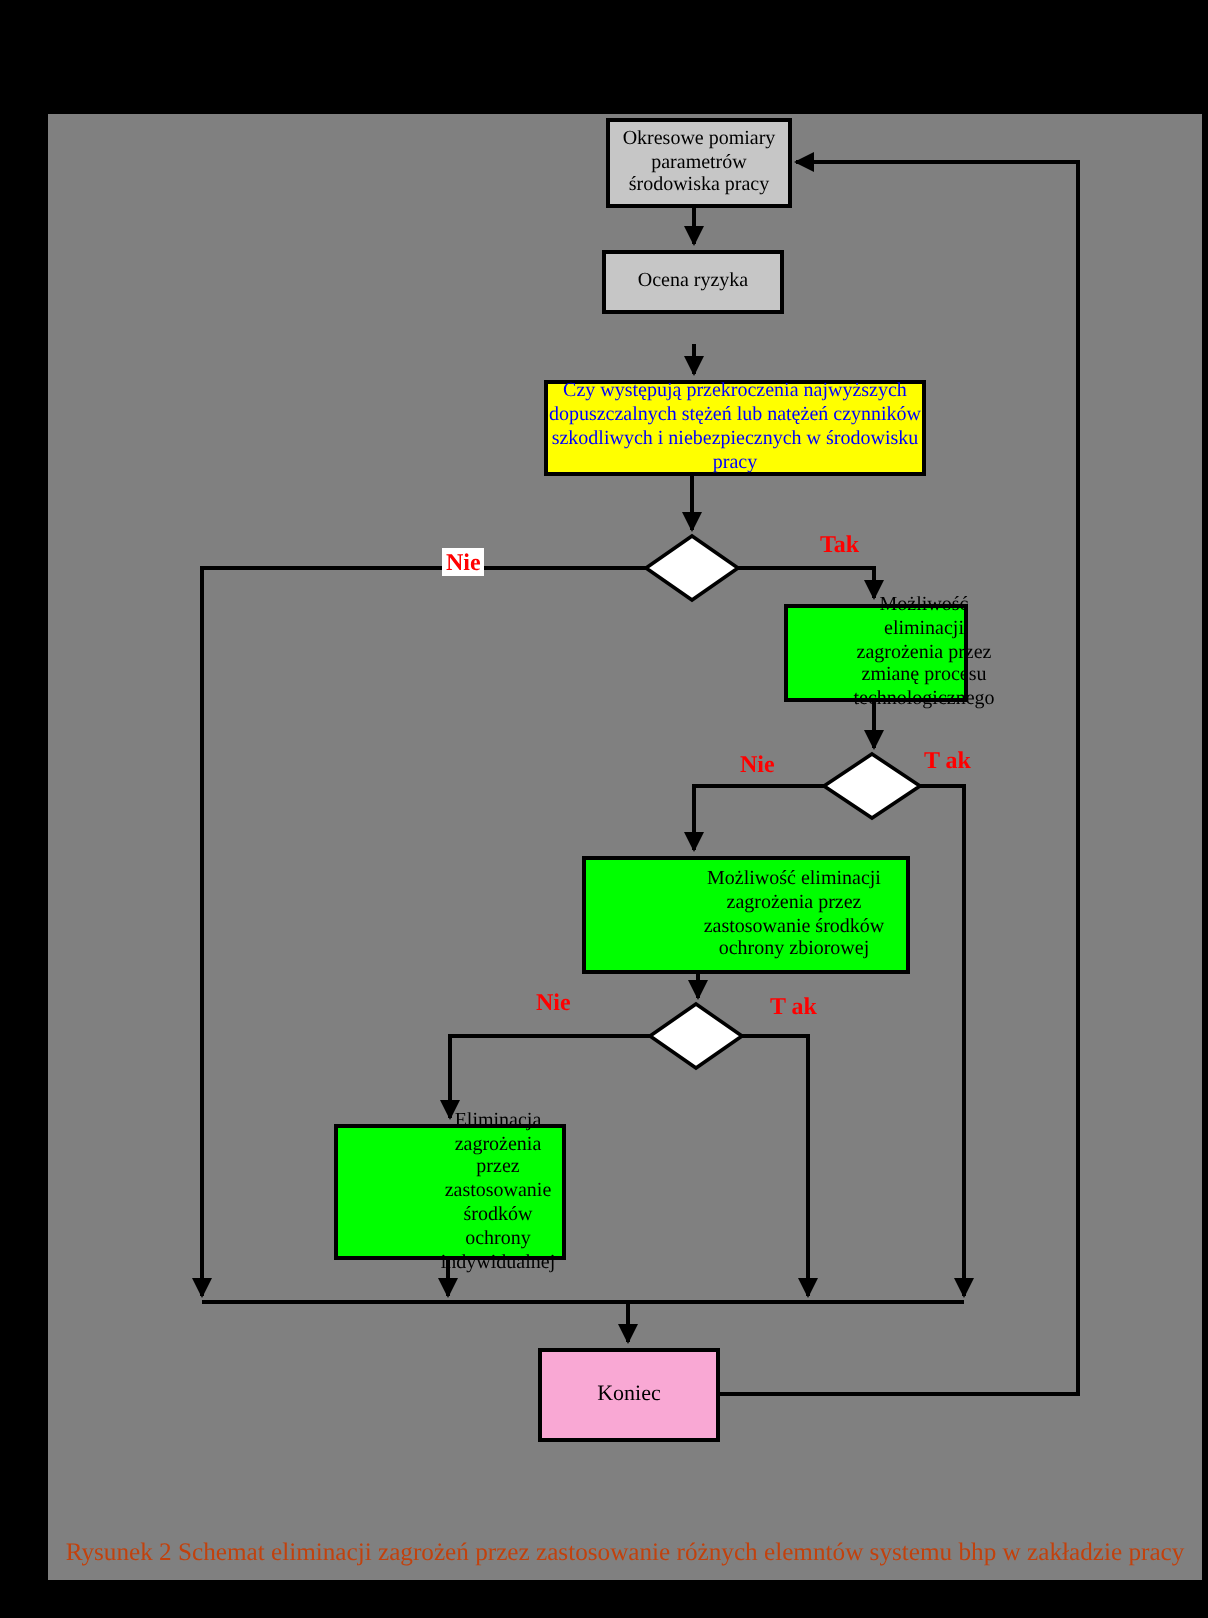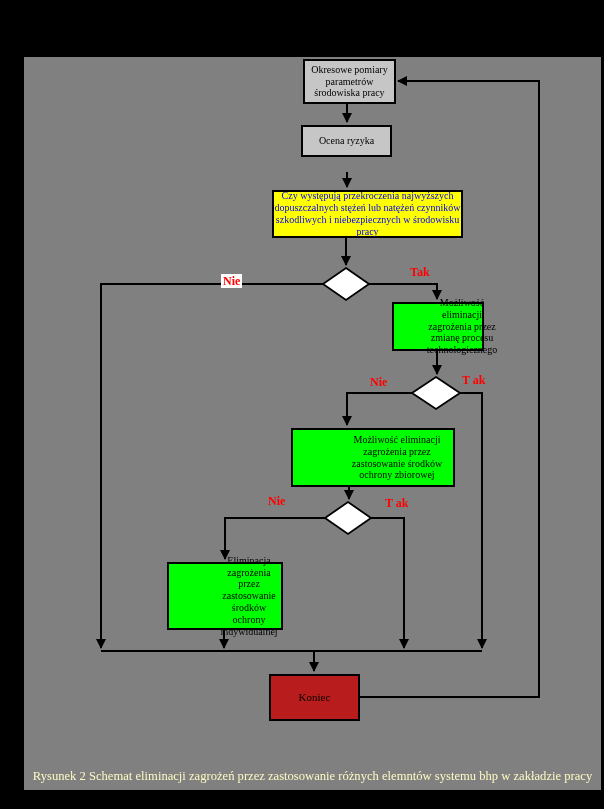"Koniec" .node.cyan { background: #b91c1c -> #f9a8d4 }
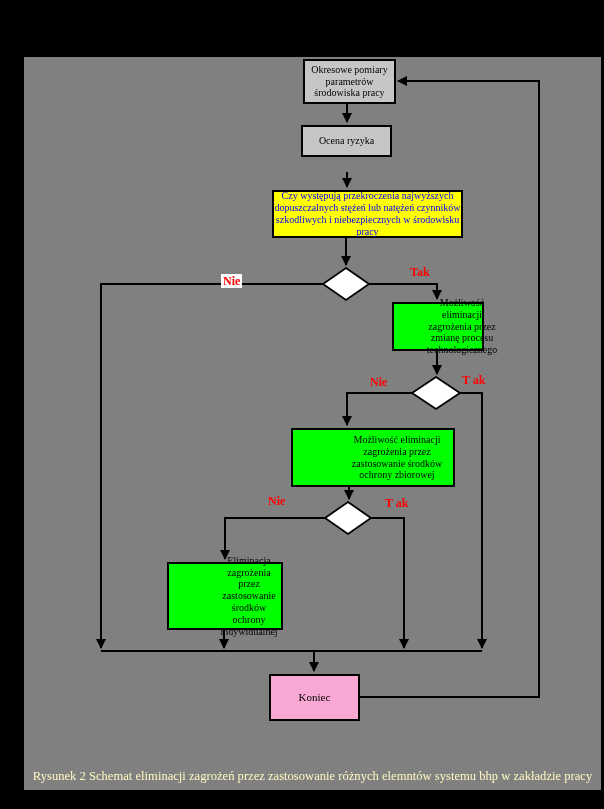"Rysunek 2 Schemat eliminacji zagrożeń" #caption { color: #fef9c3 -> #c2410c }
